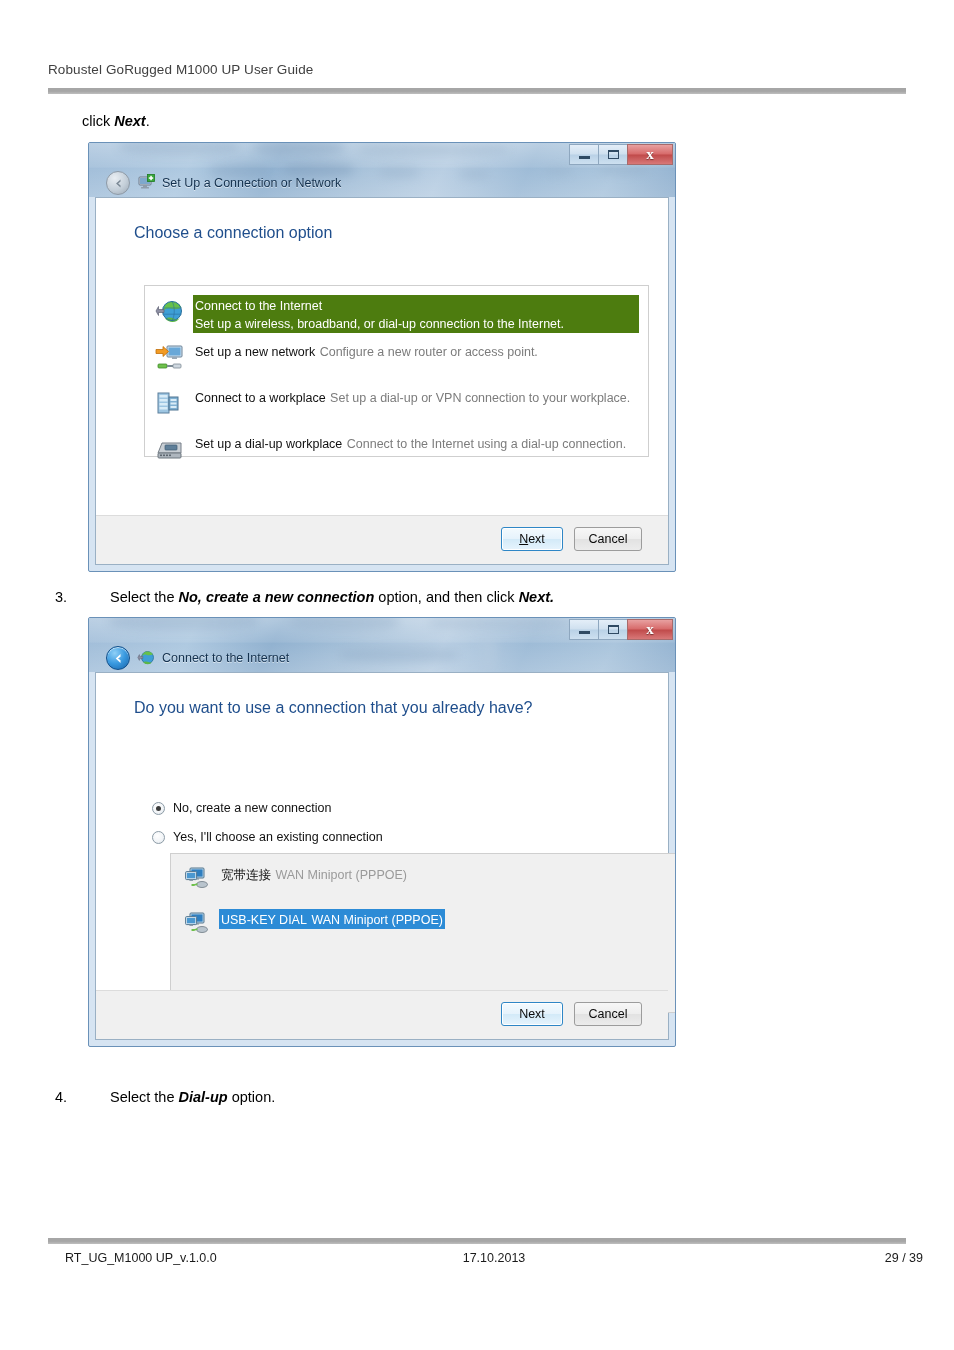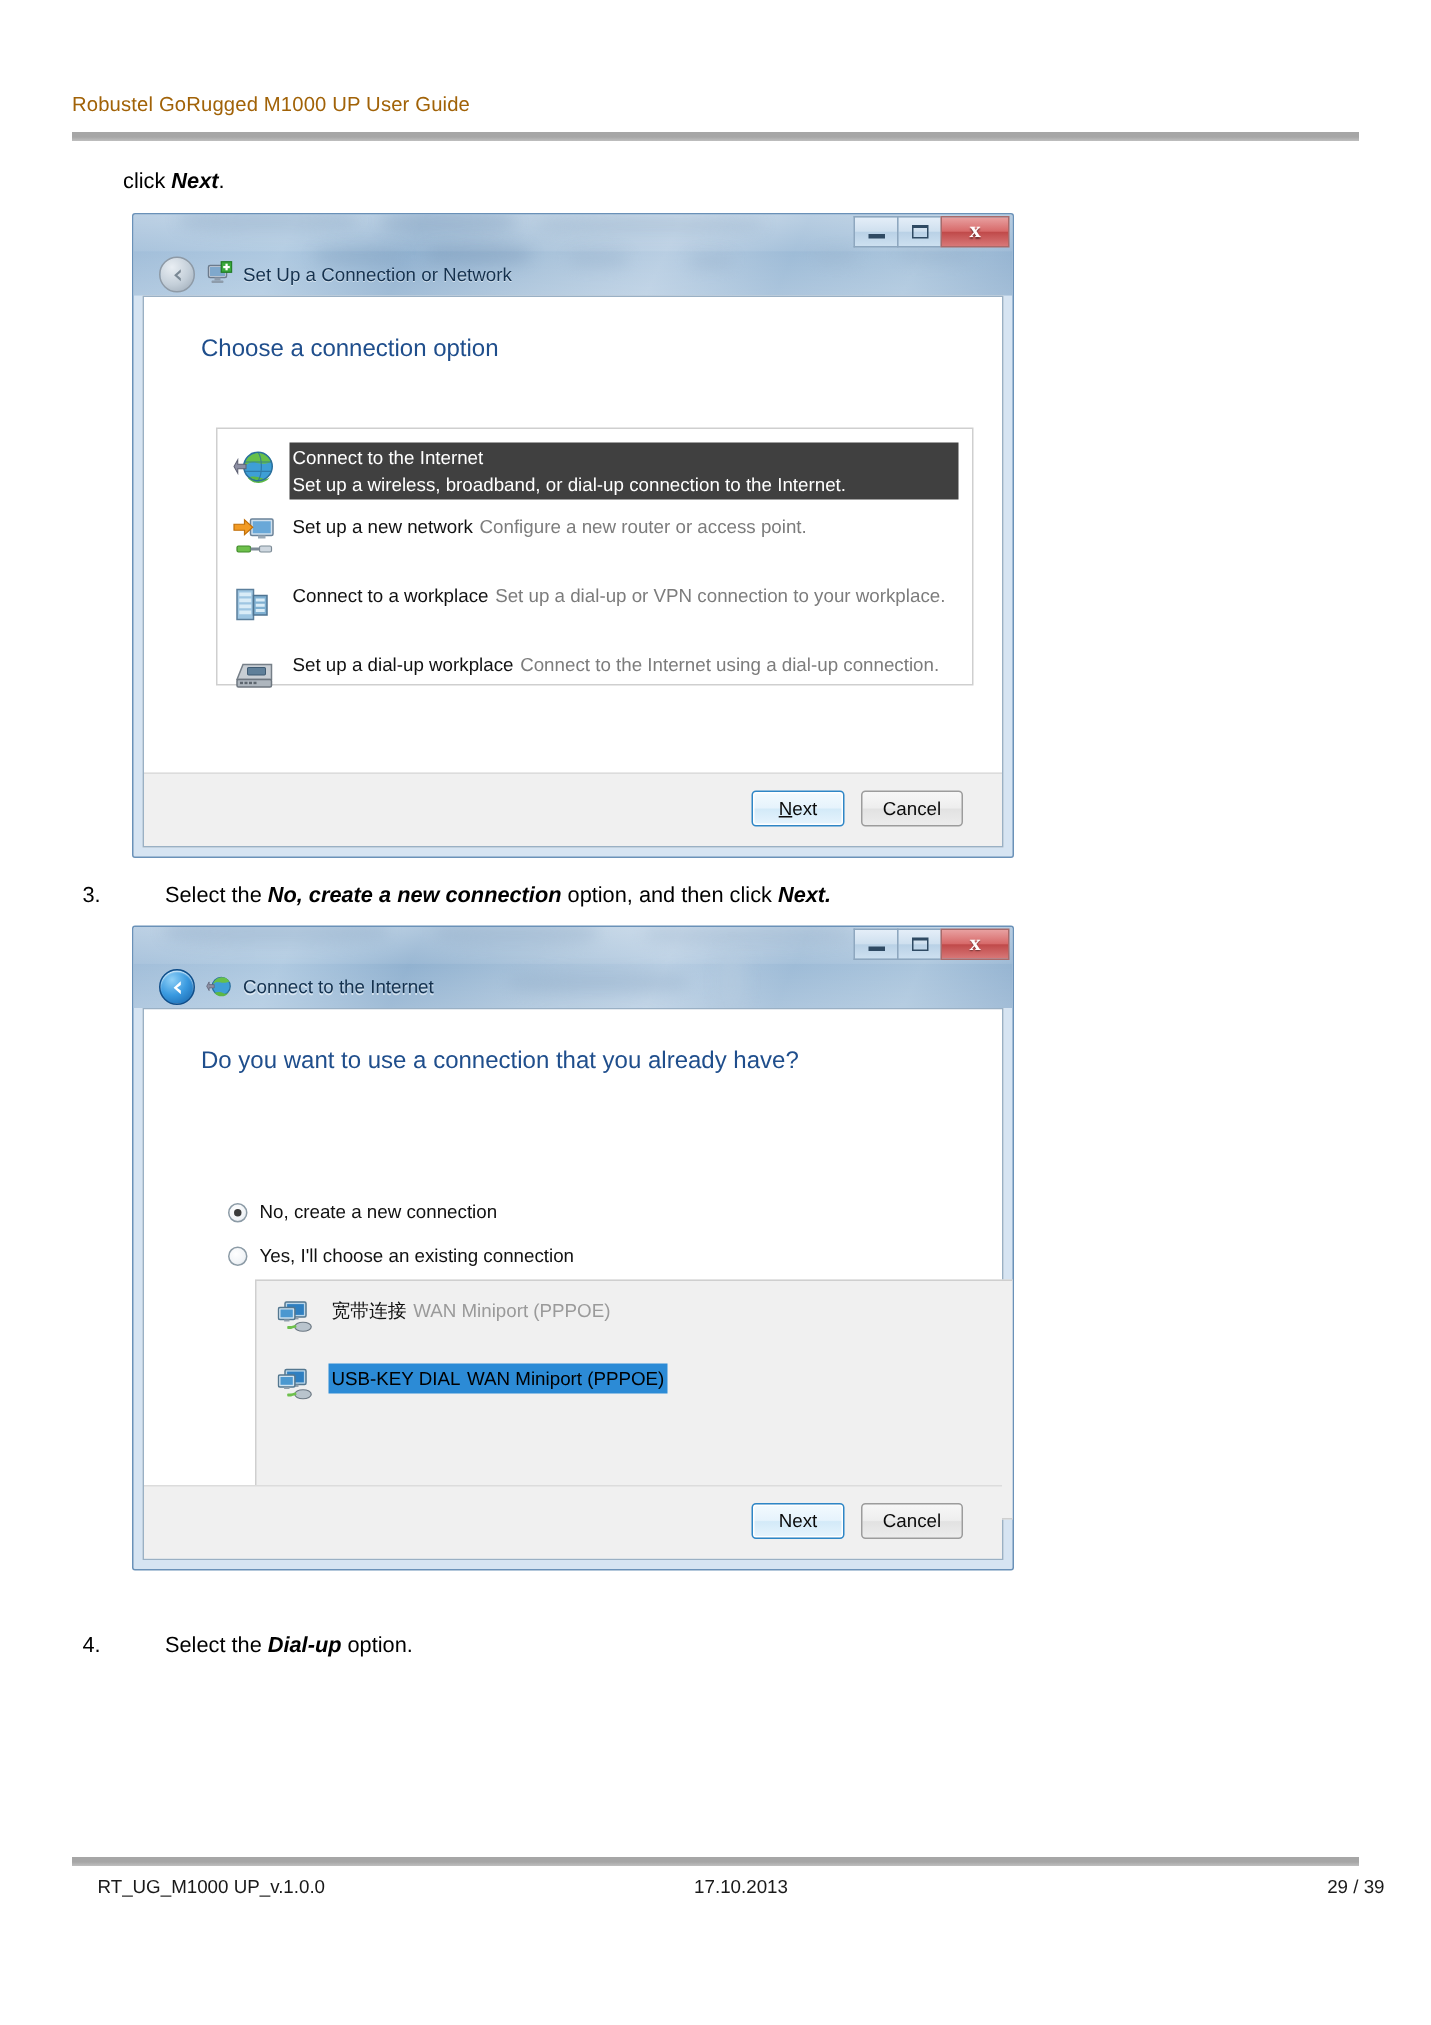"Robustel GoRugged M1000 UP User" .page-header-text { color: #a16207 -> #404040 }
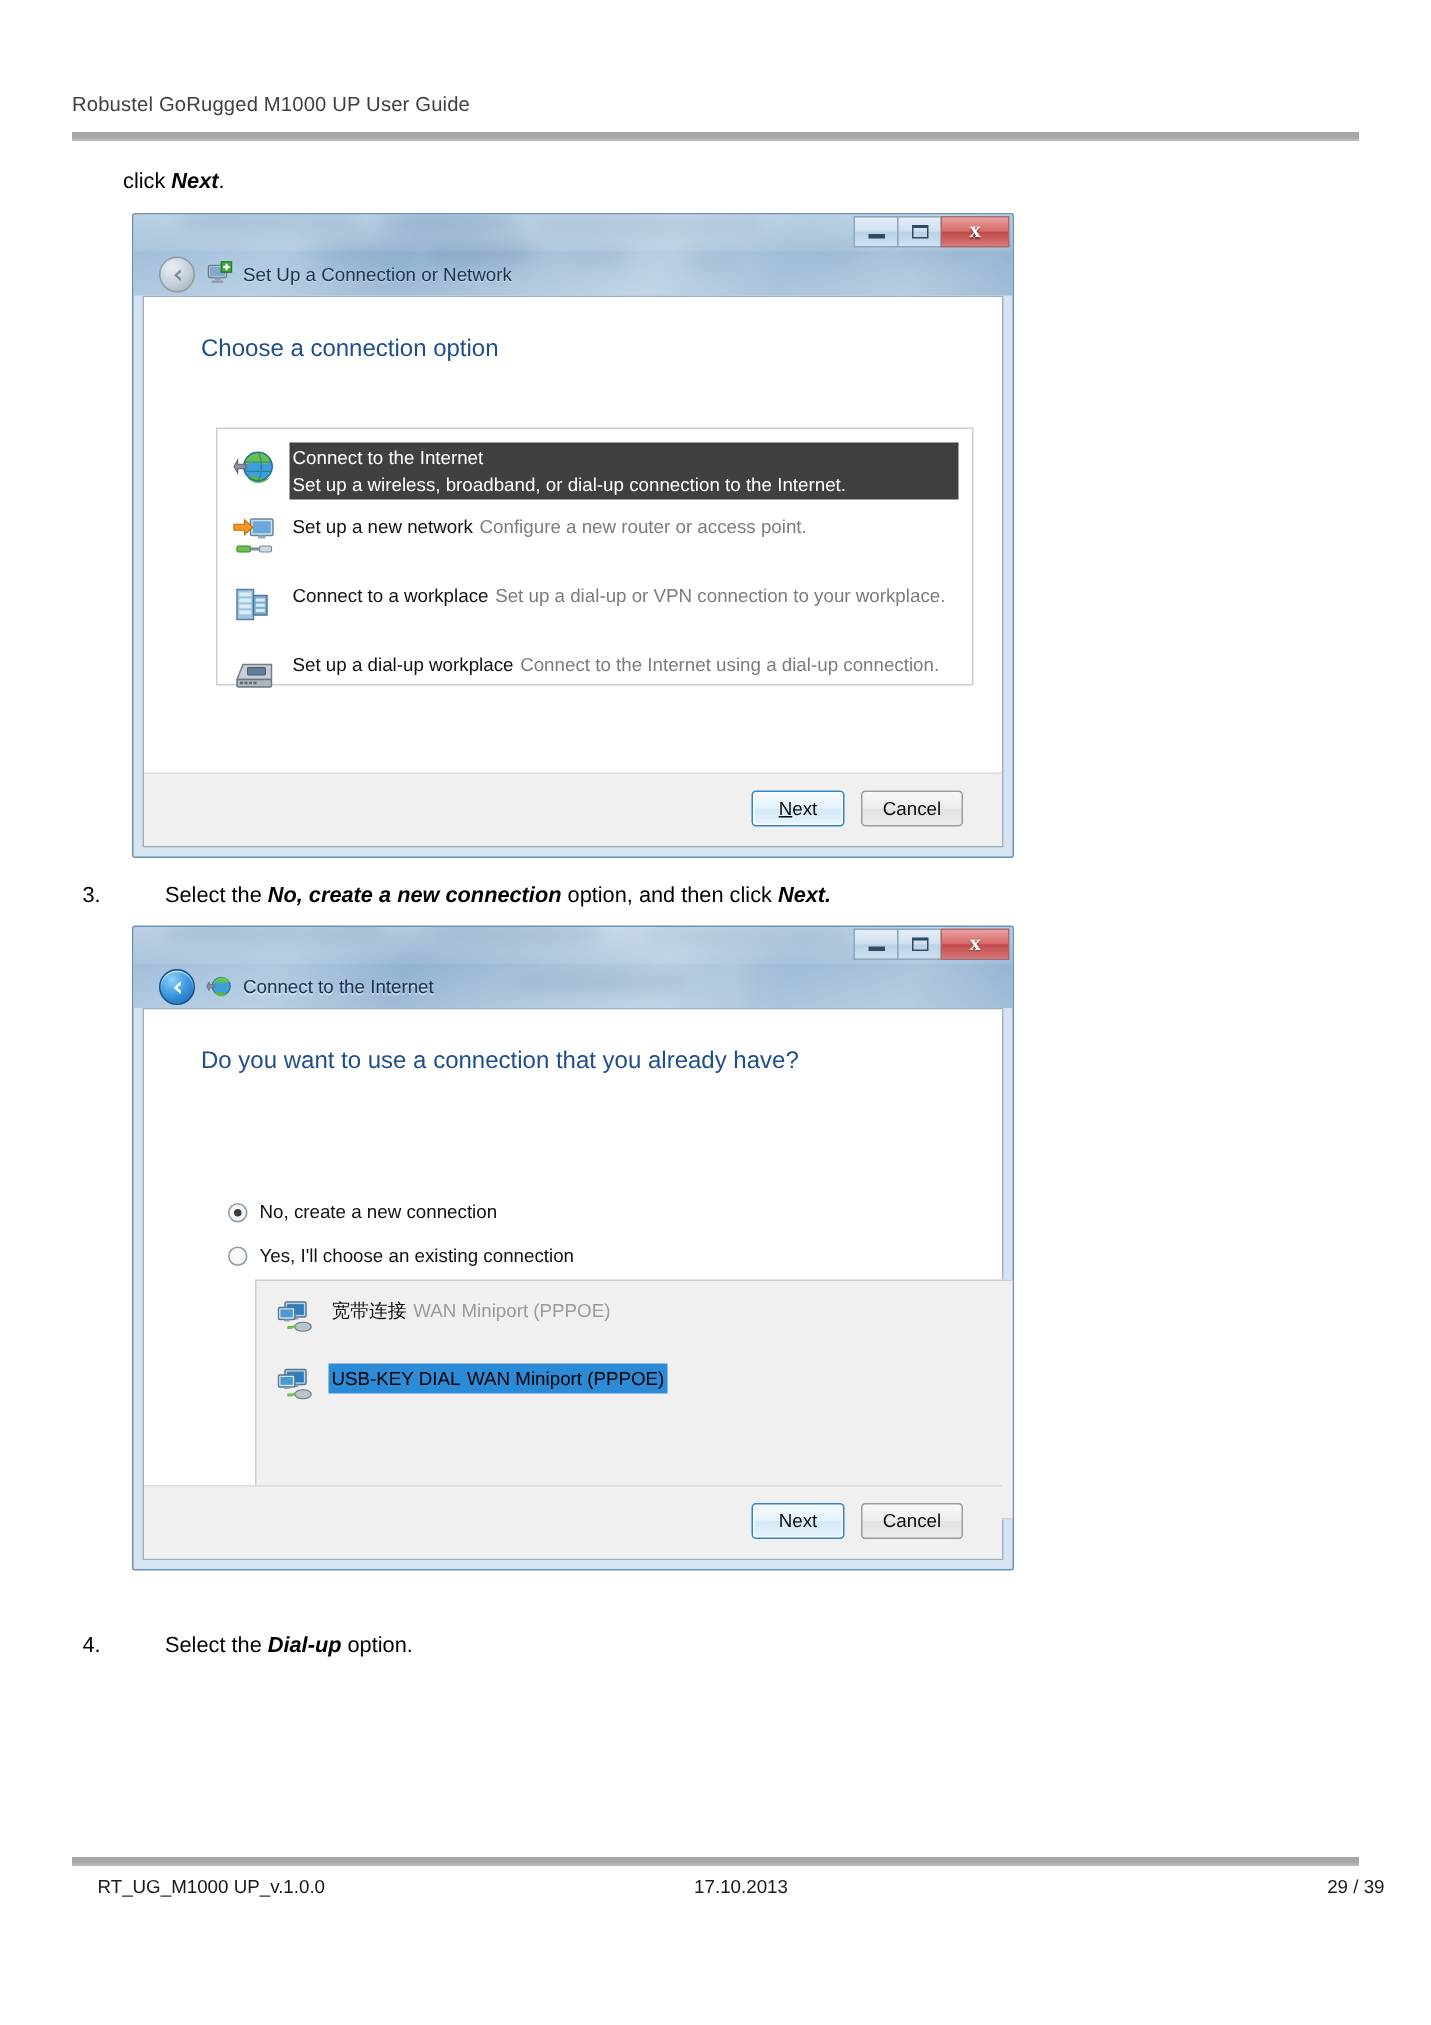"Connect to the Internet Set" .option-text.sel { background: #404040 -> #4d7c0f }
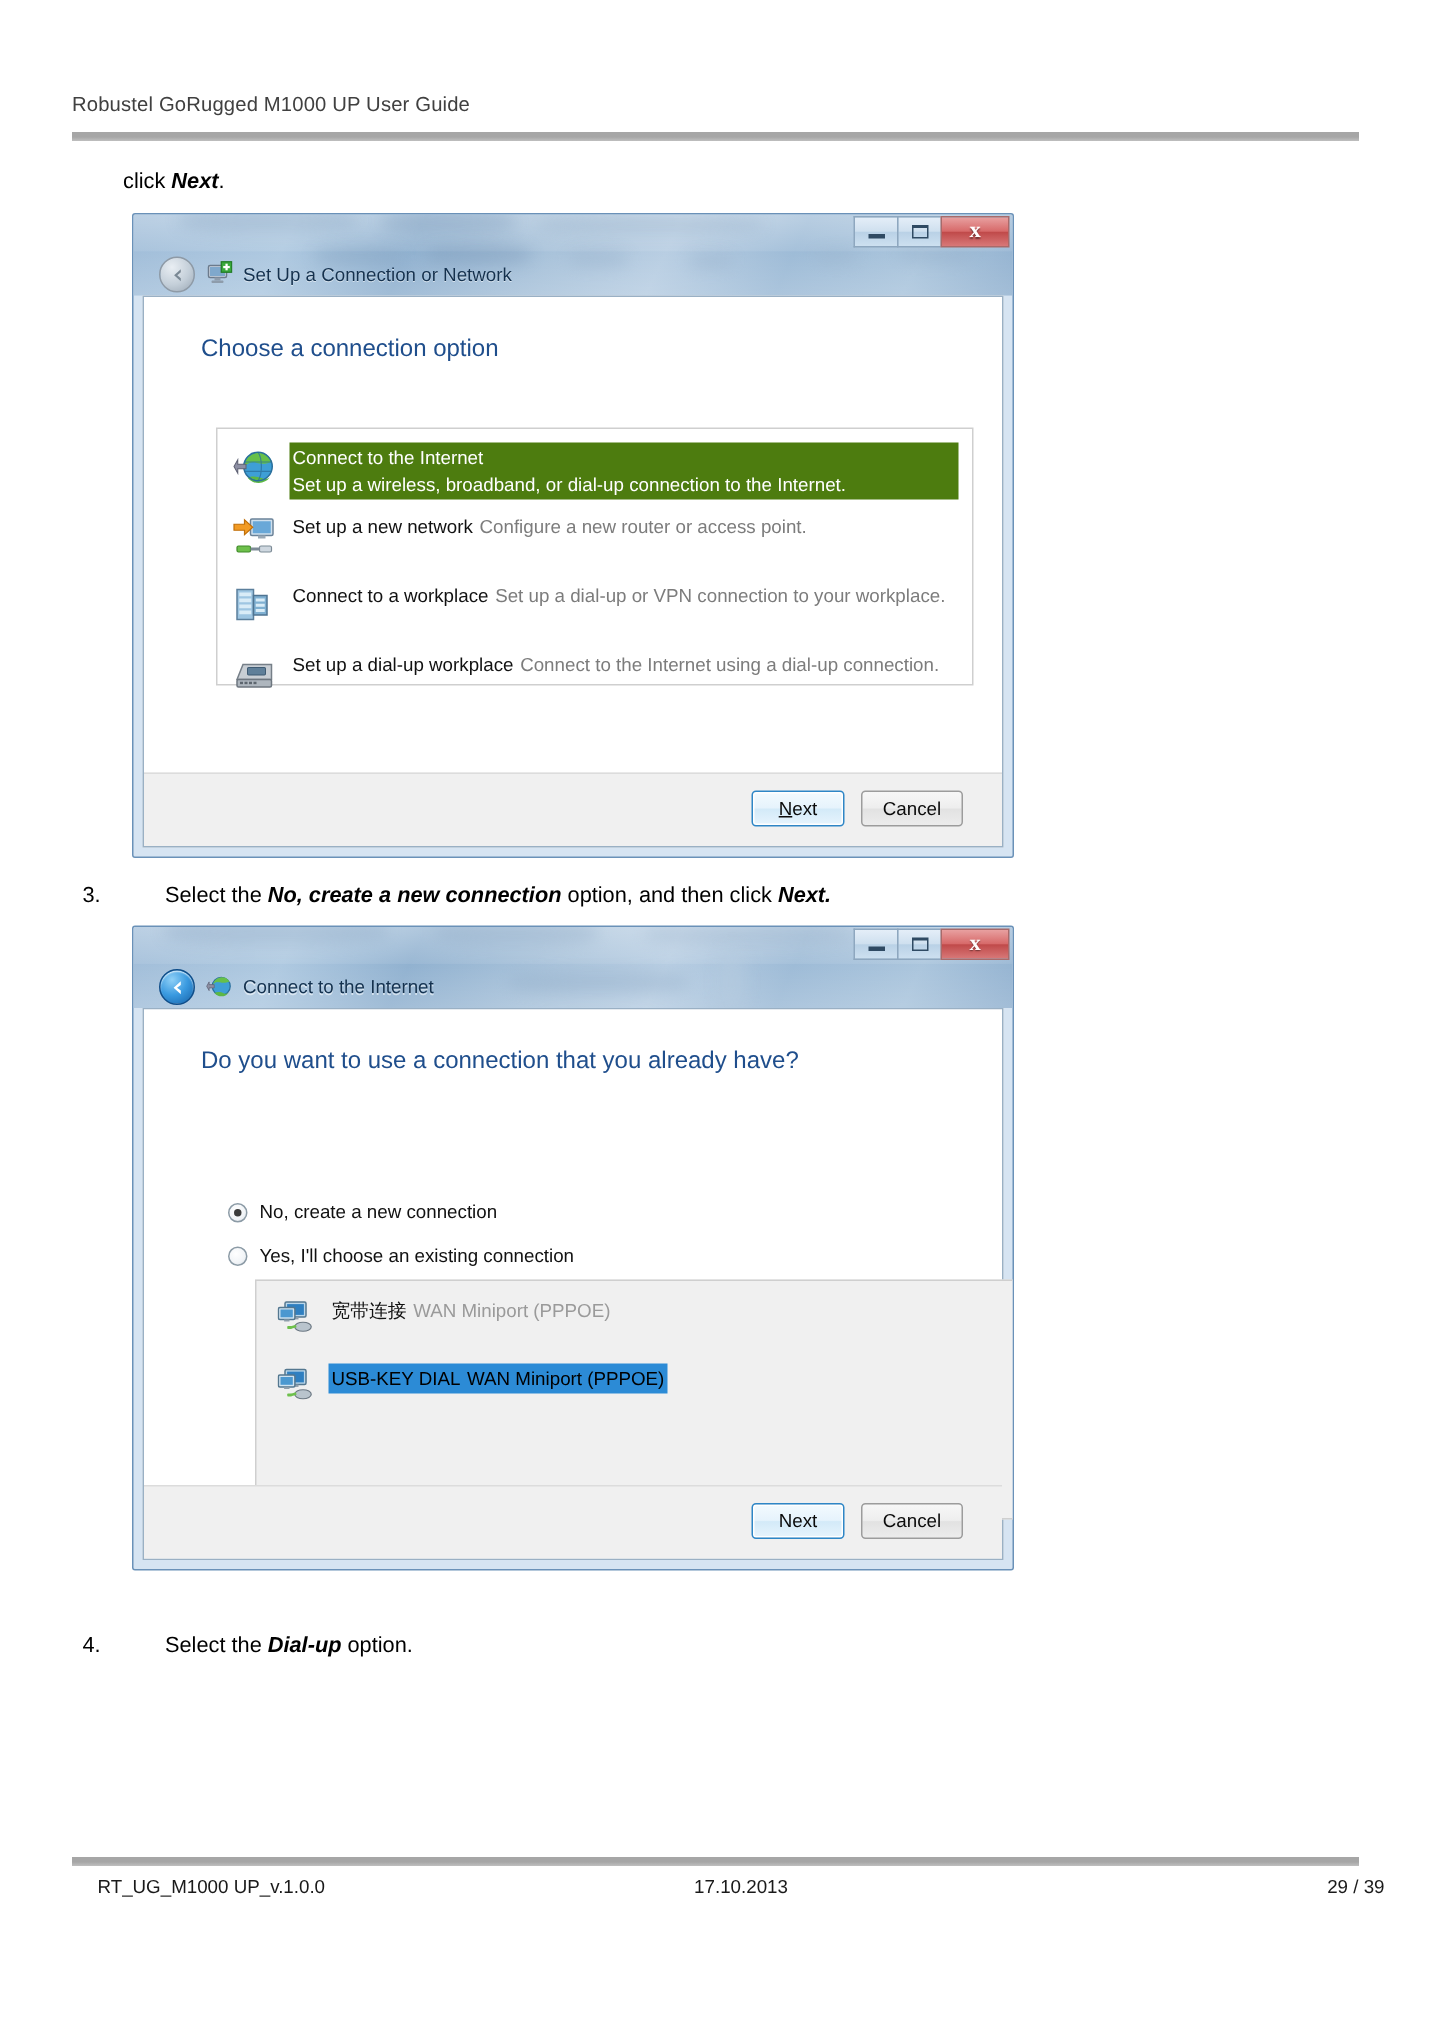"USB-KEY DIAL" .conn-text.sel .conn-title, .conn-text.sel .conn-sub { color: #000000 -> #ffffff }
